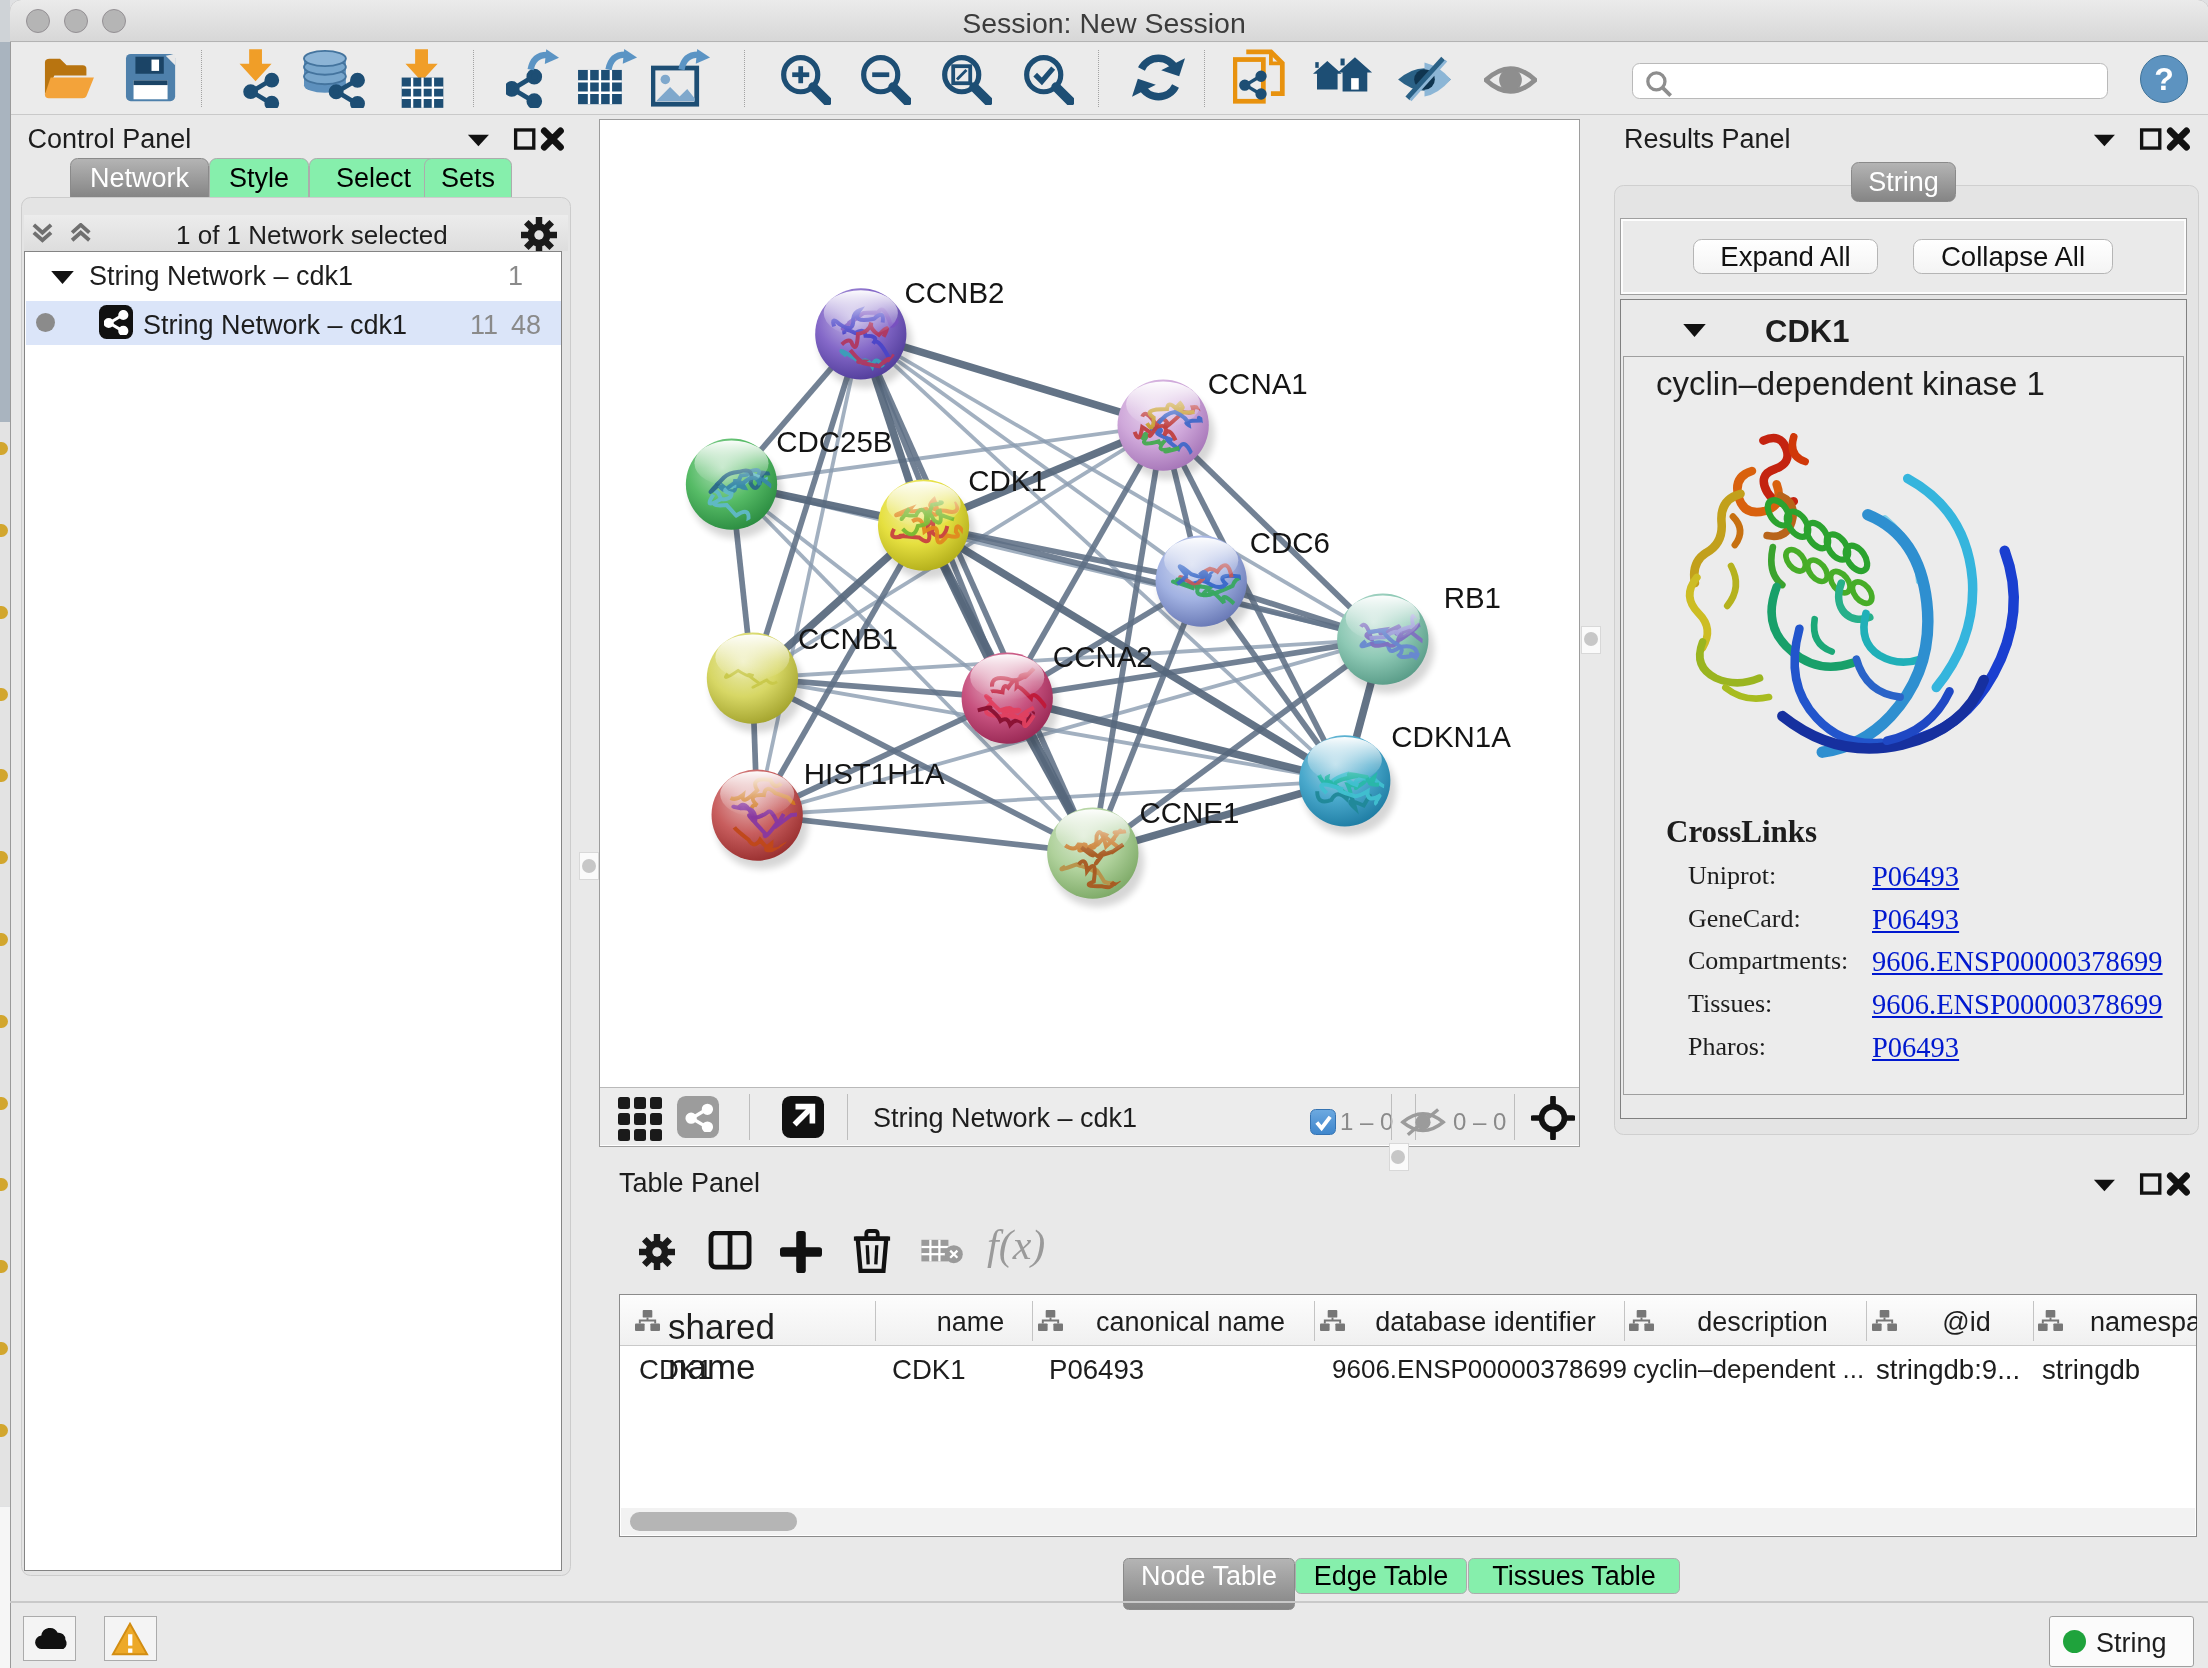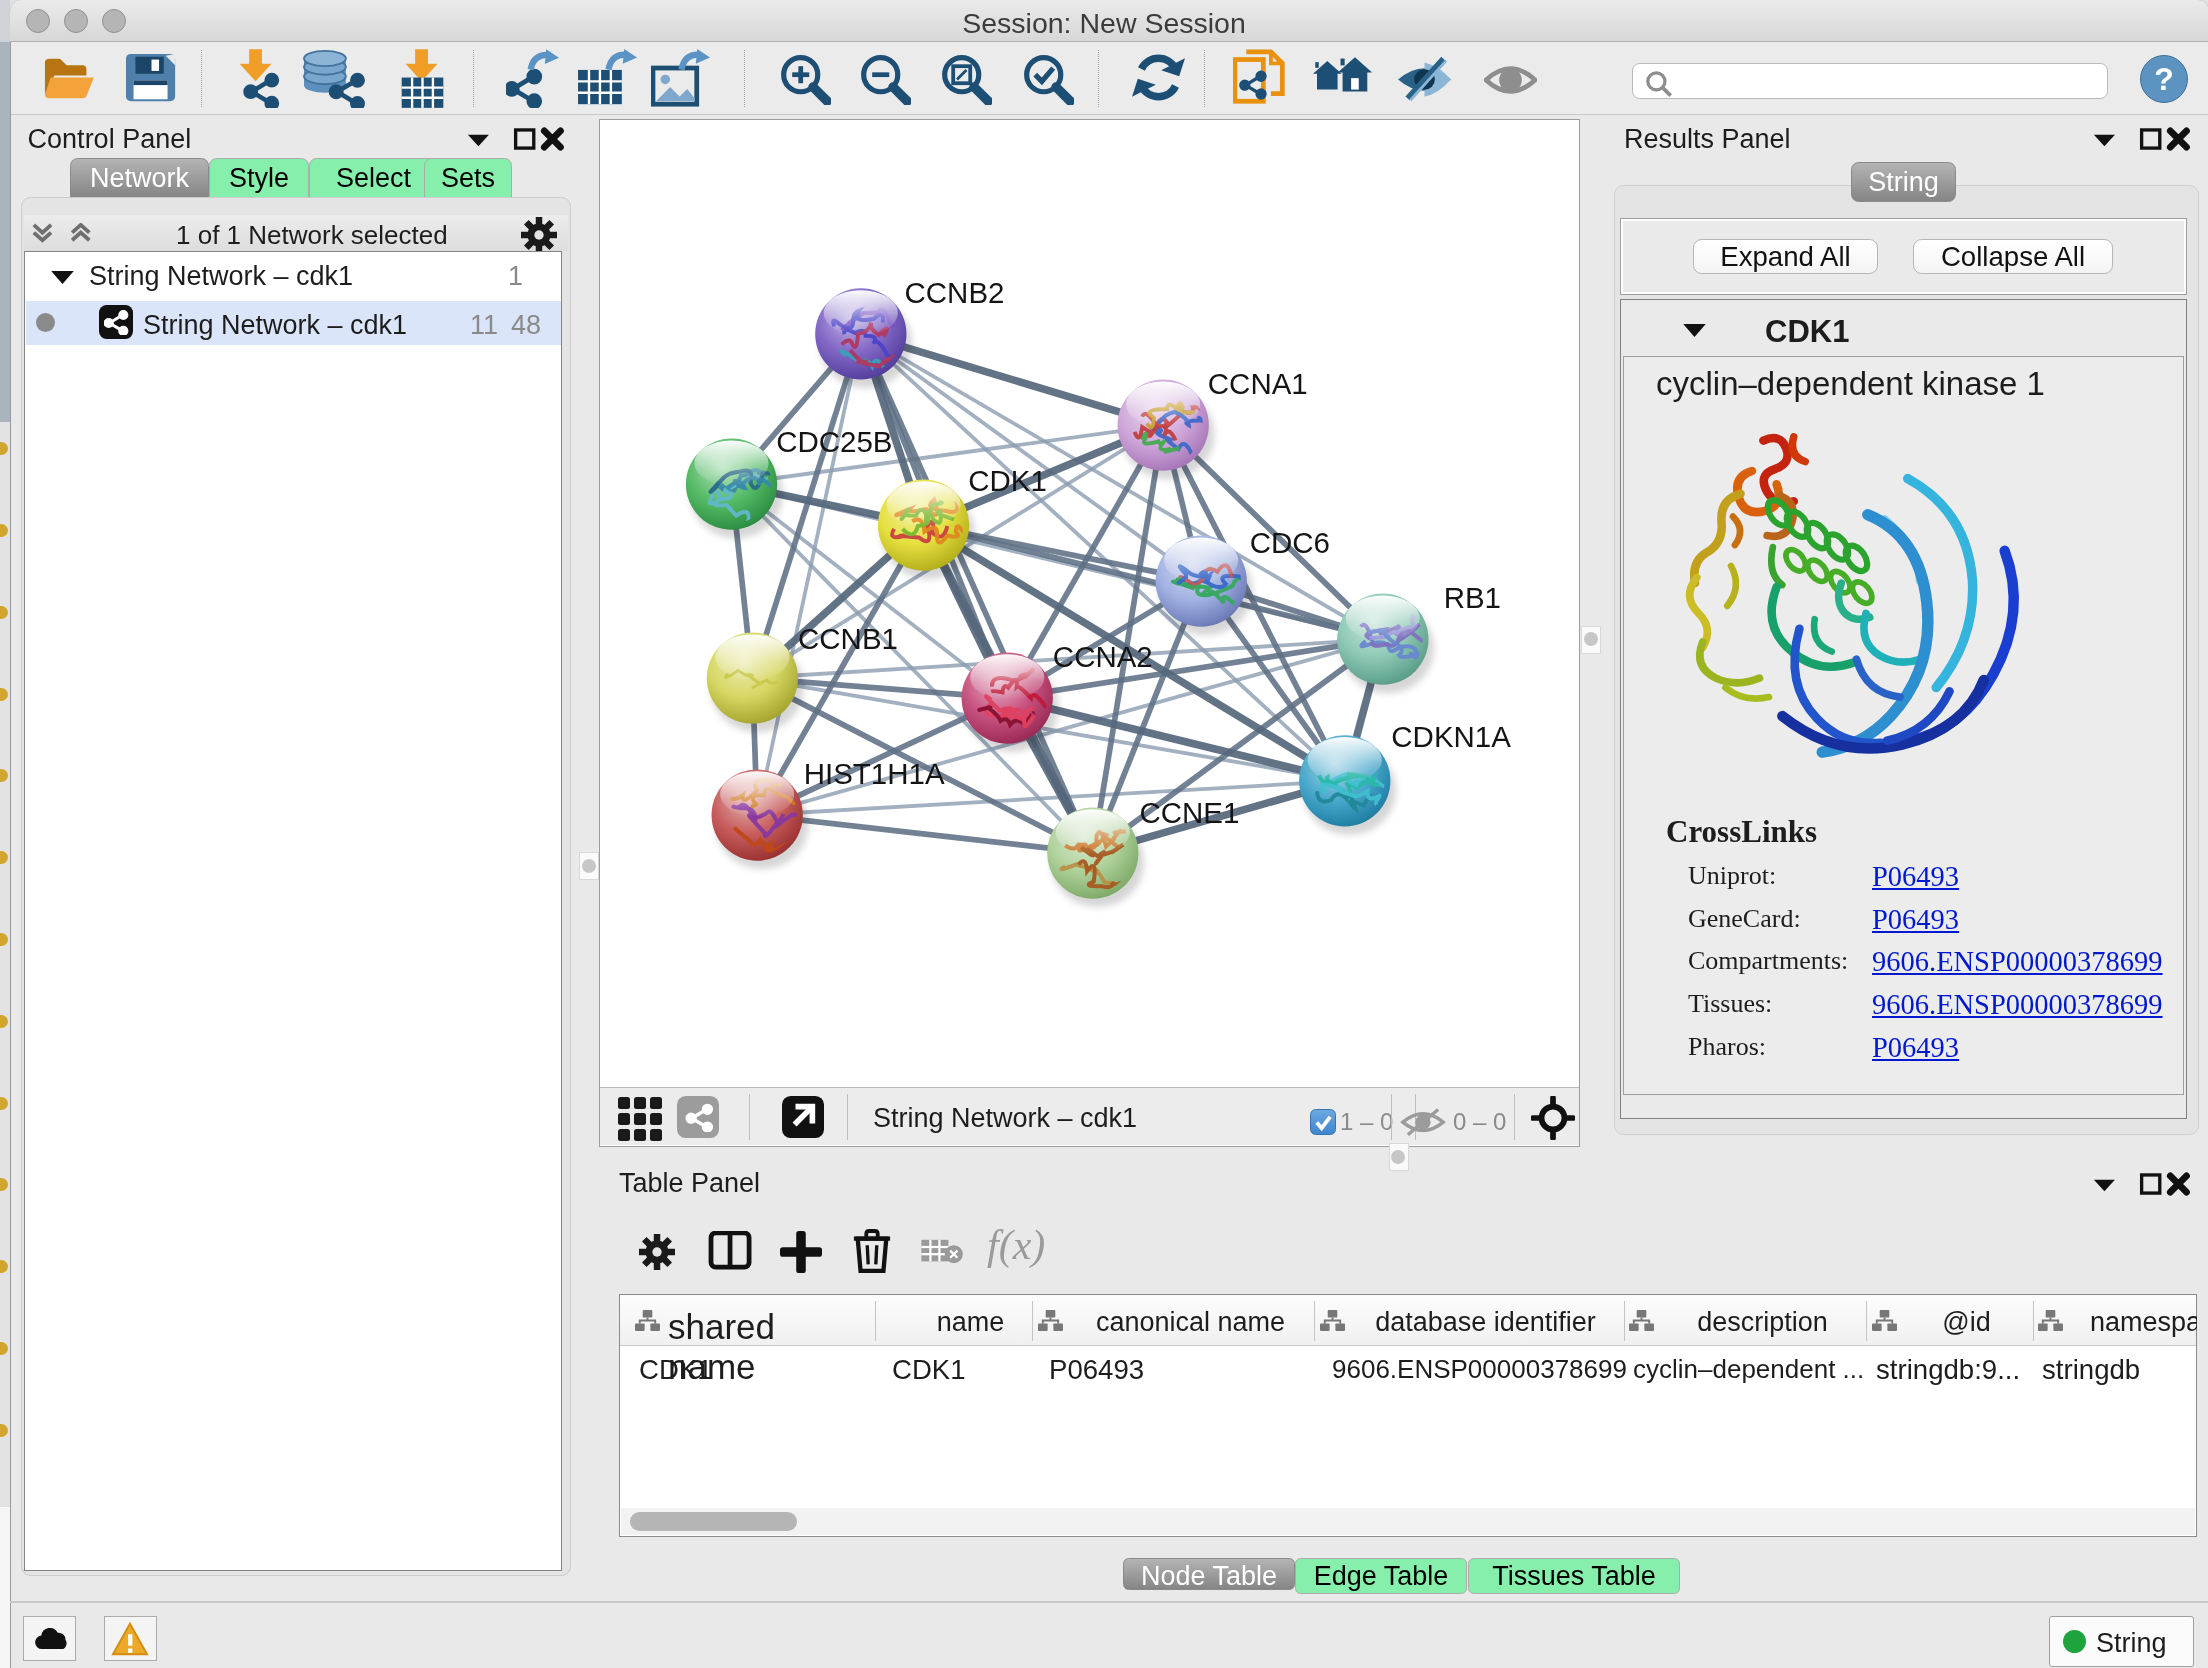"Node Table" div.tab { height: 32px -> 52px }
